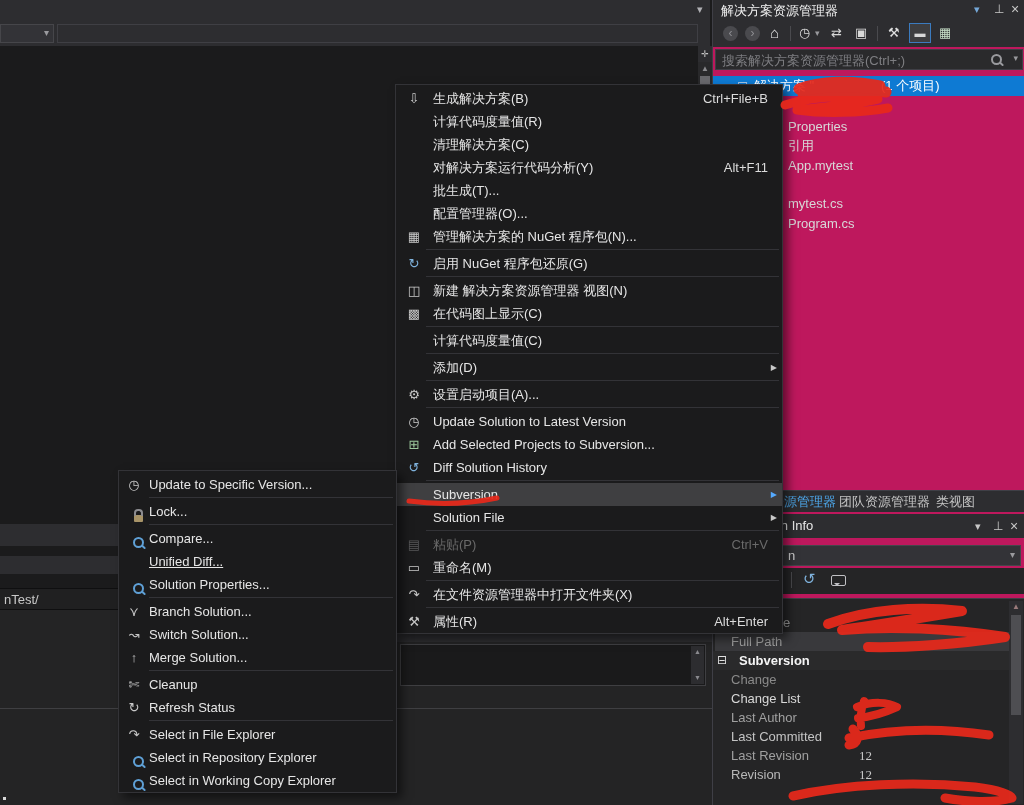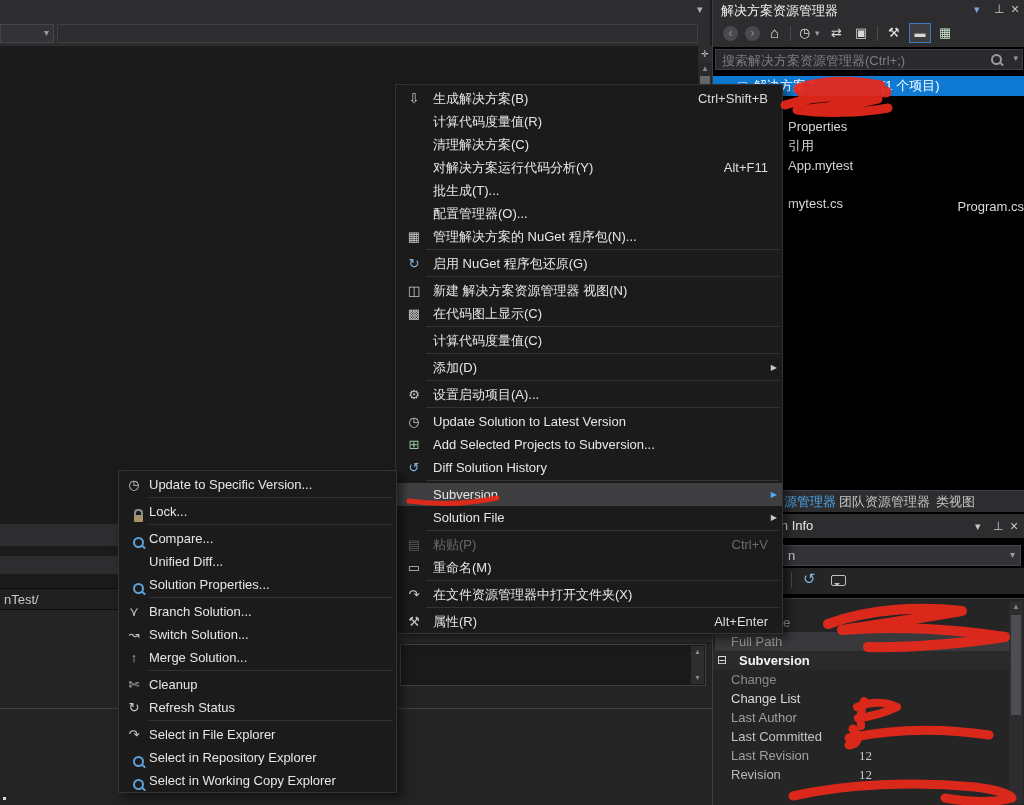"解决方案资源管理器" div.abs { background: #000000 -> #be185d }
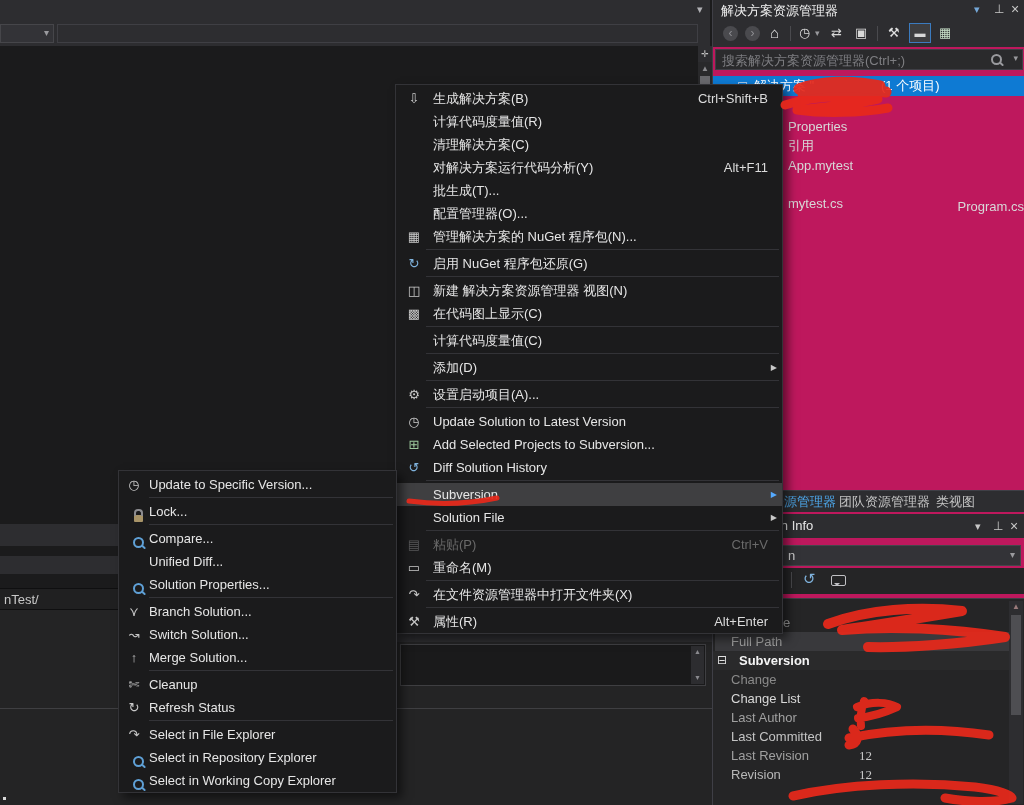"Ctrl+Shift+B" span.sc { text: Ctrl+Shift+B -> Ctrl+File+B }
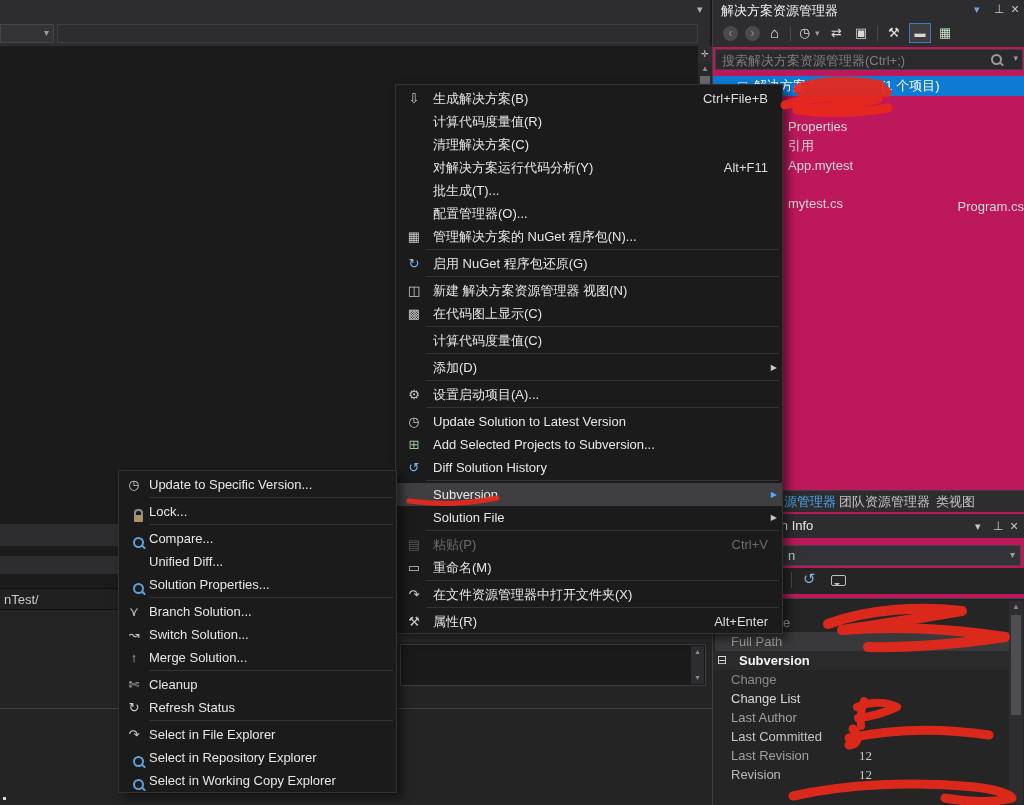"Program.cs" div.trow { text-align: right -> none; top: 197px -> 214px }
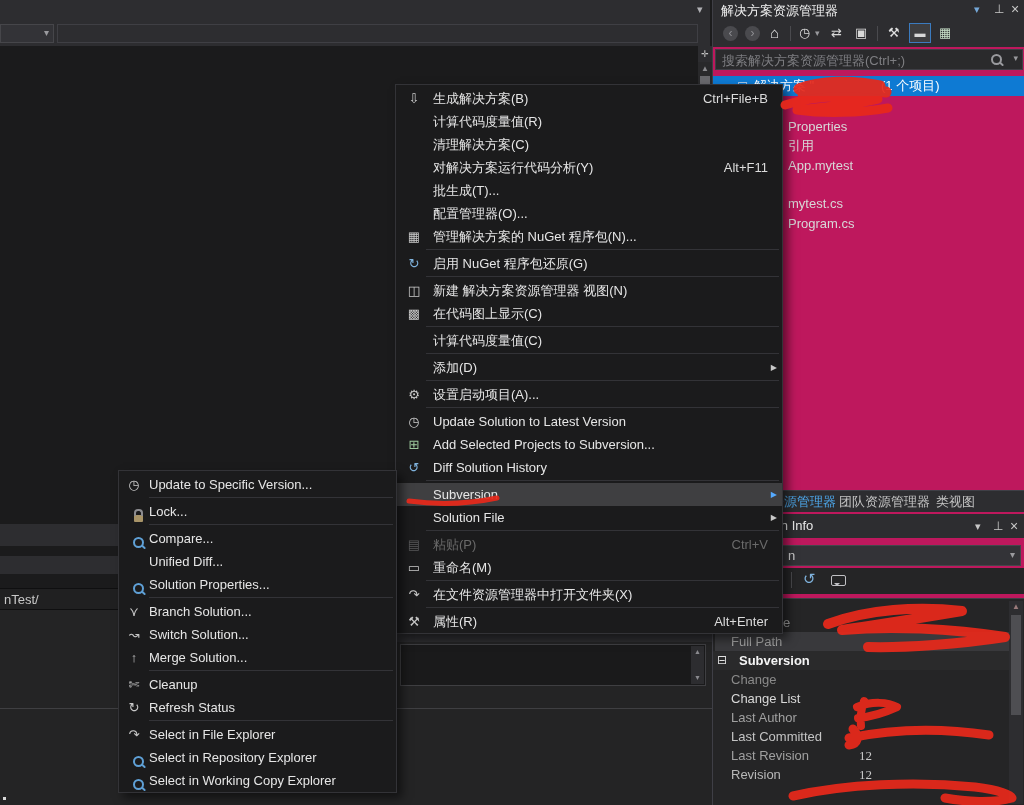"Unified Diff..." div.mi { text-decoration: none -> underline }
